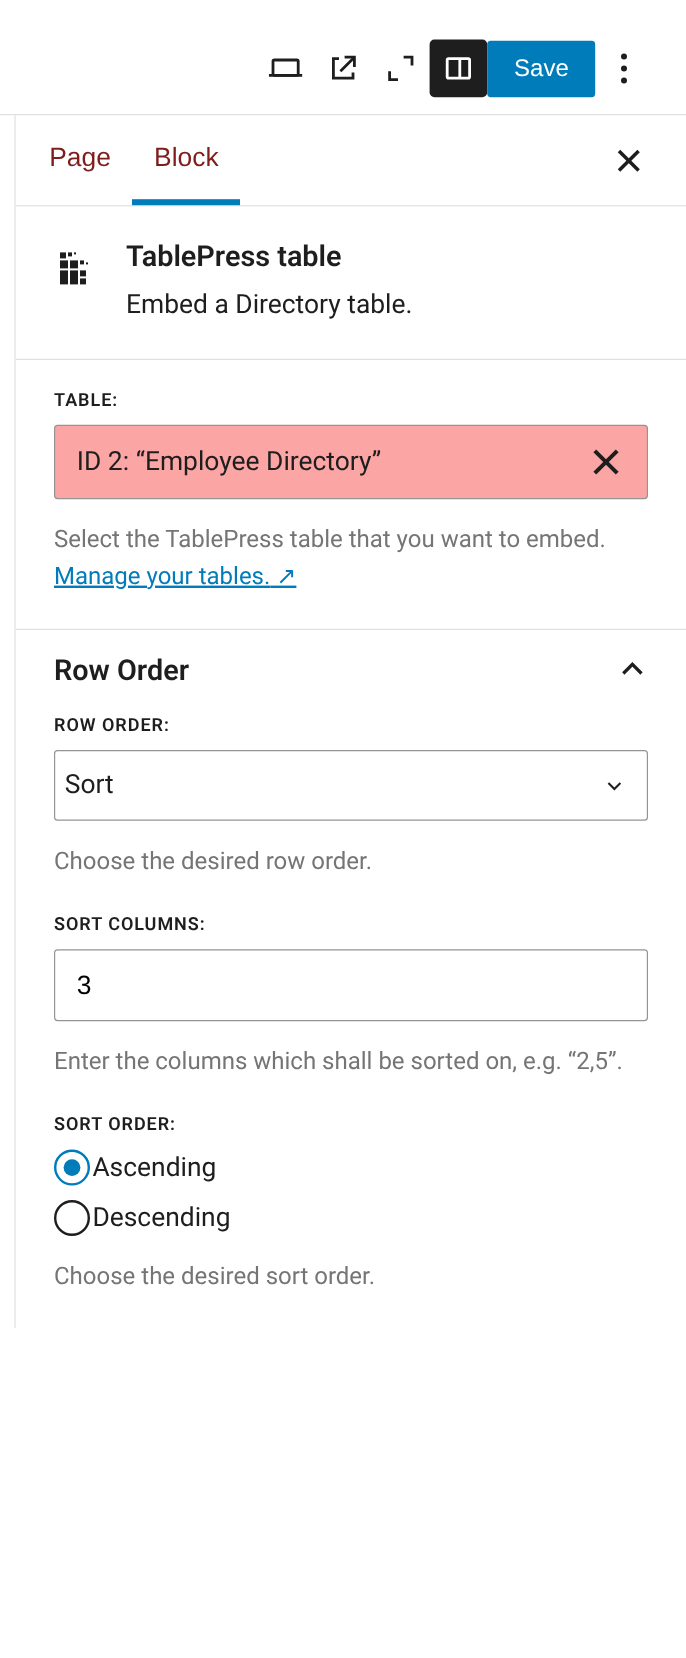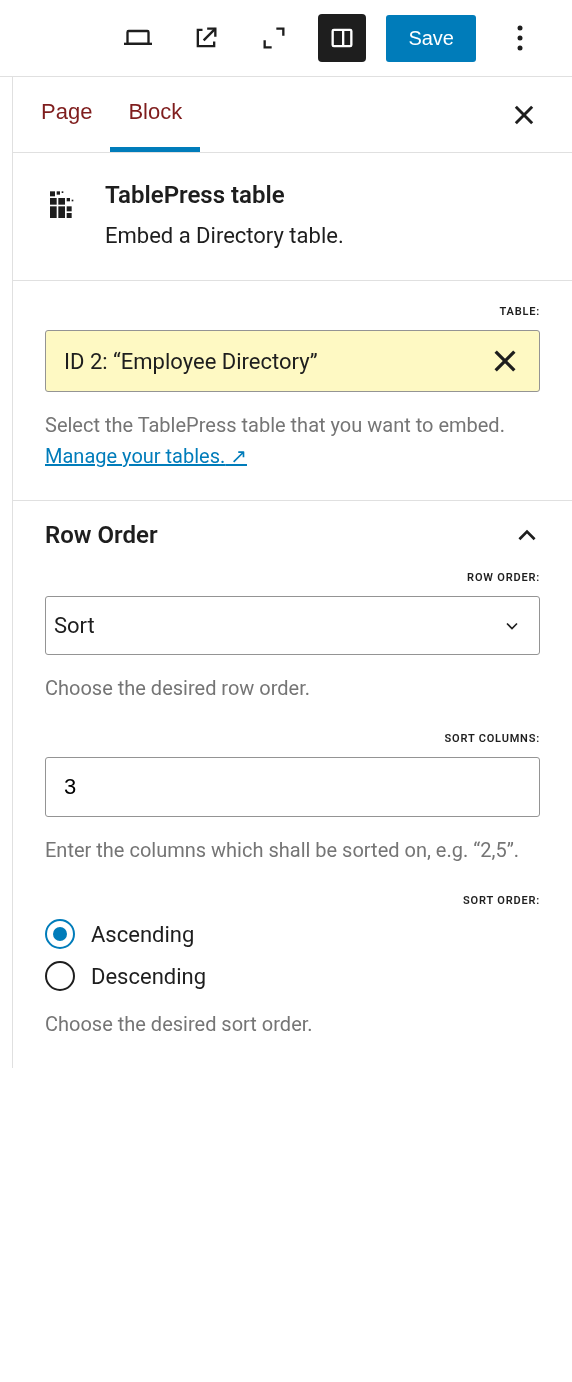"Save" .toolbar { gap: 20px -> 0; margin-top: none -> 19px }
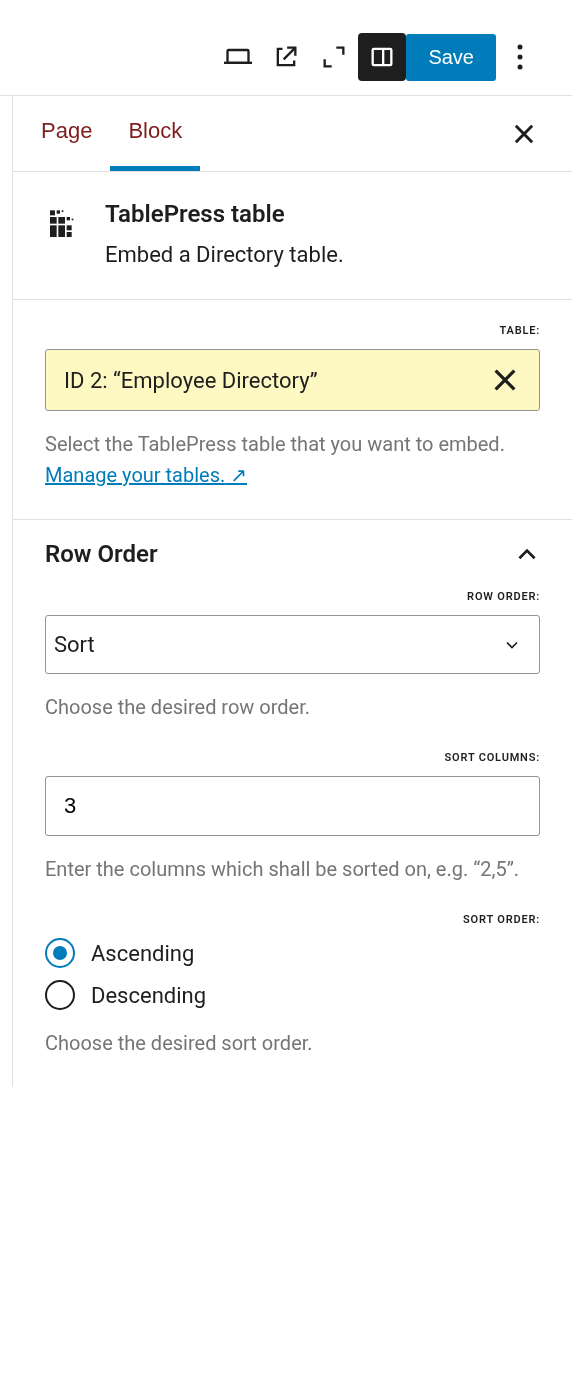"TABLE:" .field-label { font-size: 11px -> 15px; text-align: right -> none }
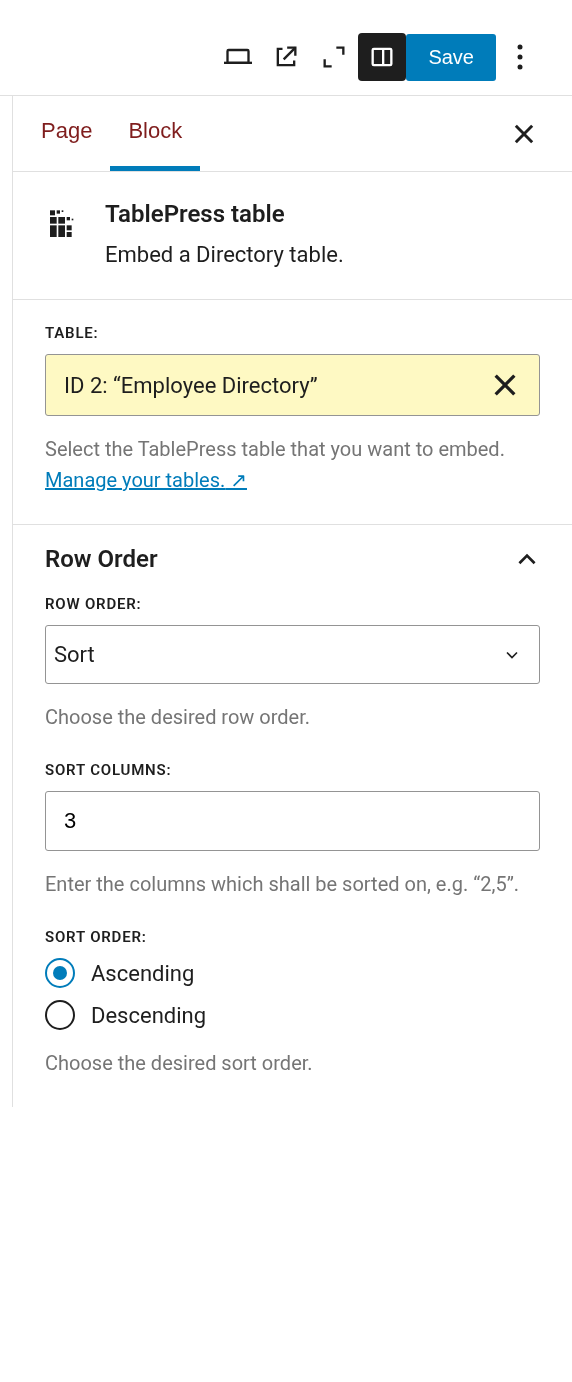"ID 2: “Employee Directory”" .combo { background: #fef9c3 -> #fca5a5 }
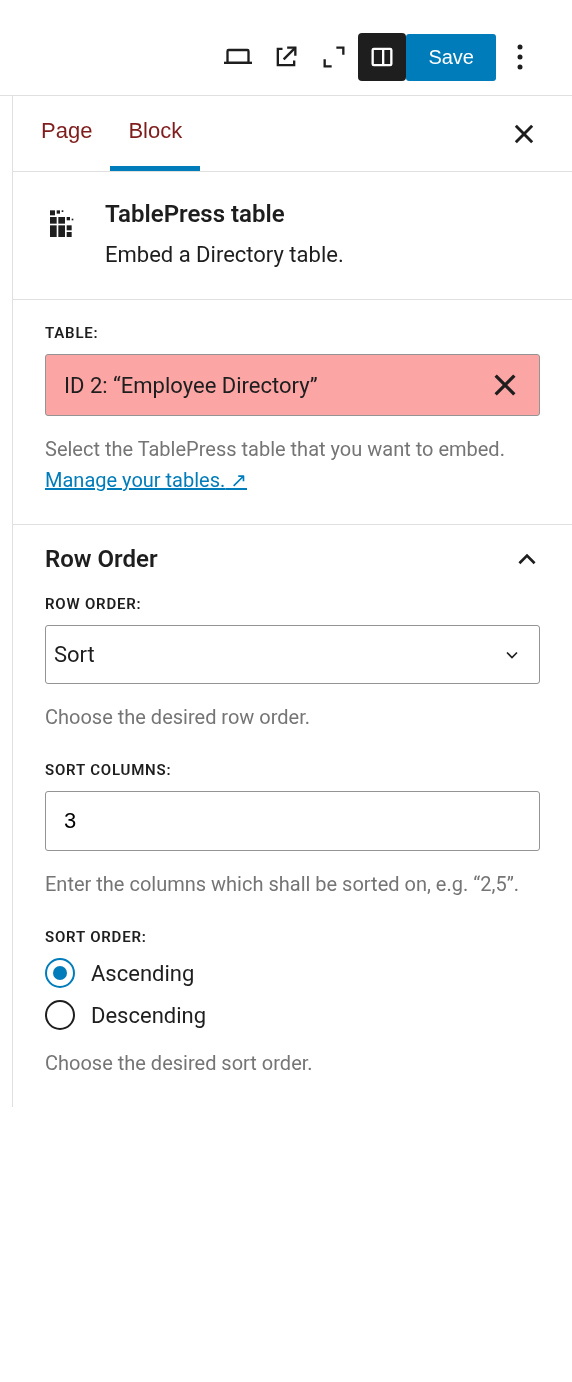"Row Order" .section-header { align-items: flex-end -> flex-start }
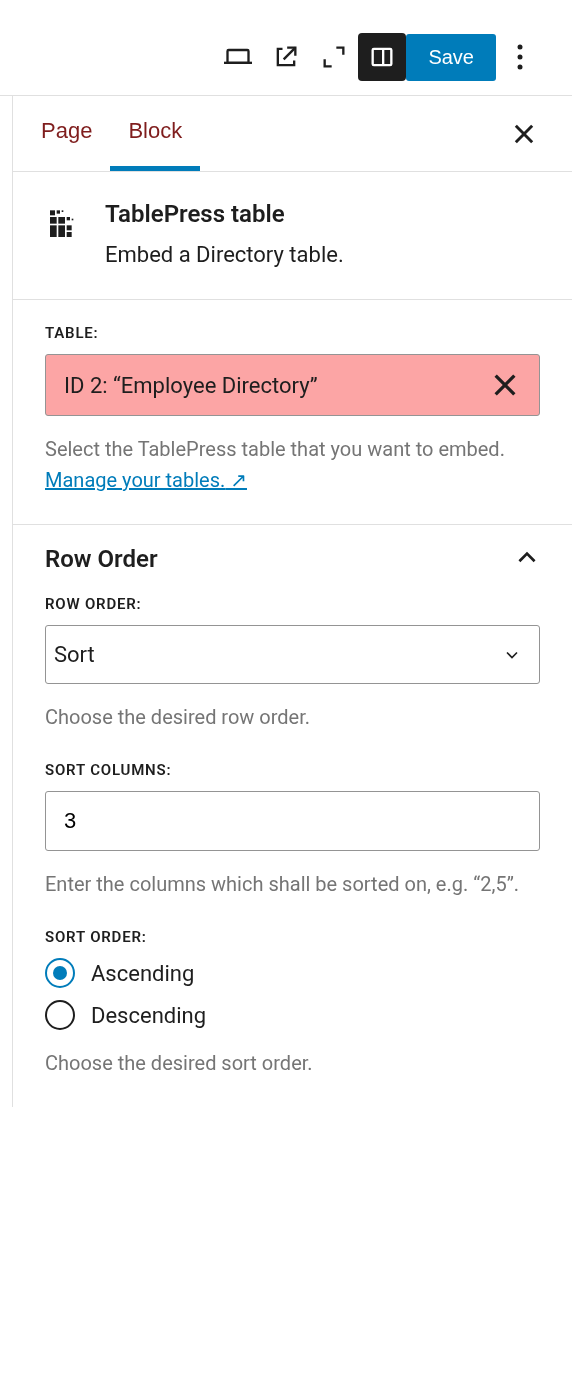"Ascending" .radio-row { gap: 16px -> 2px }
